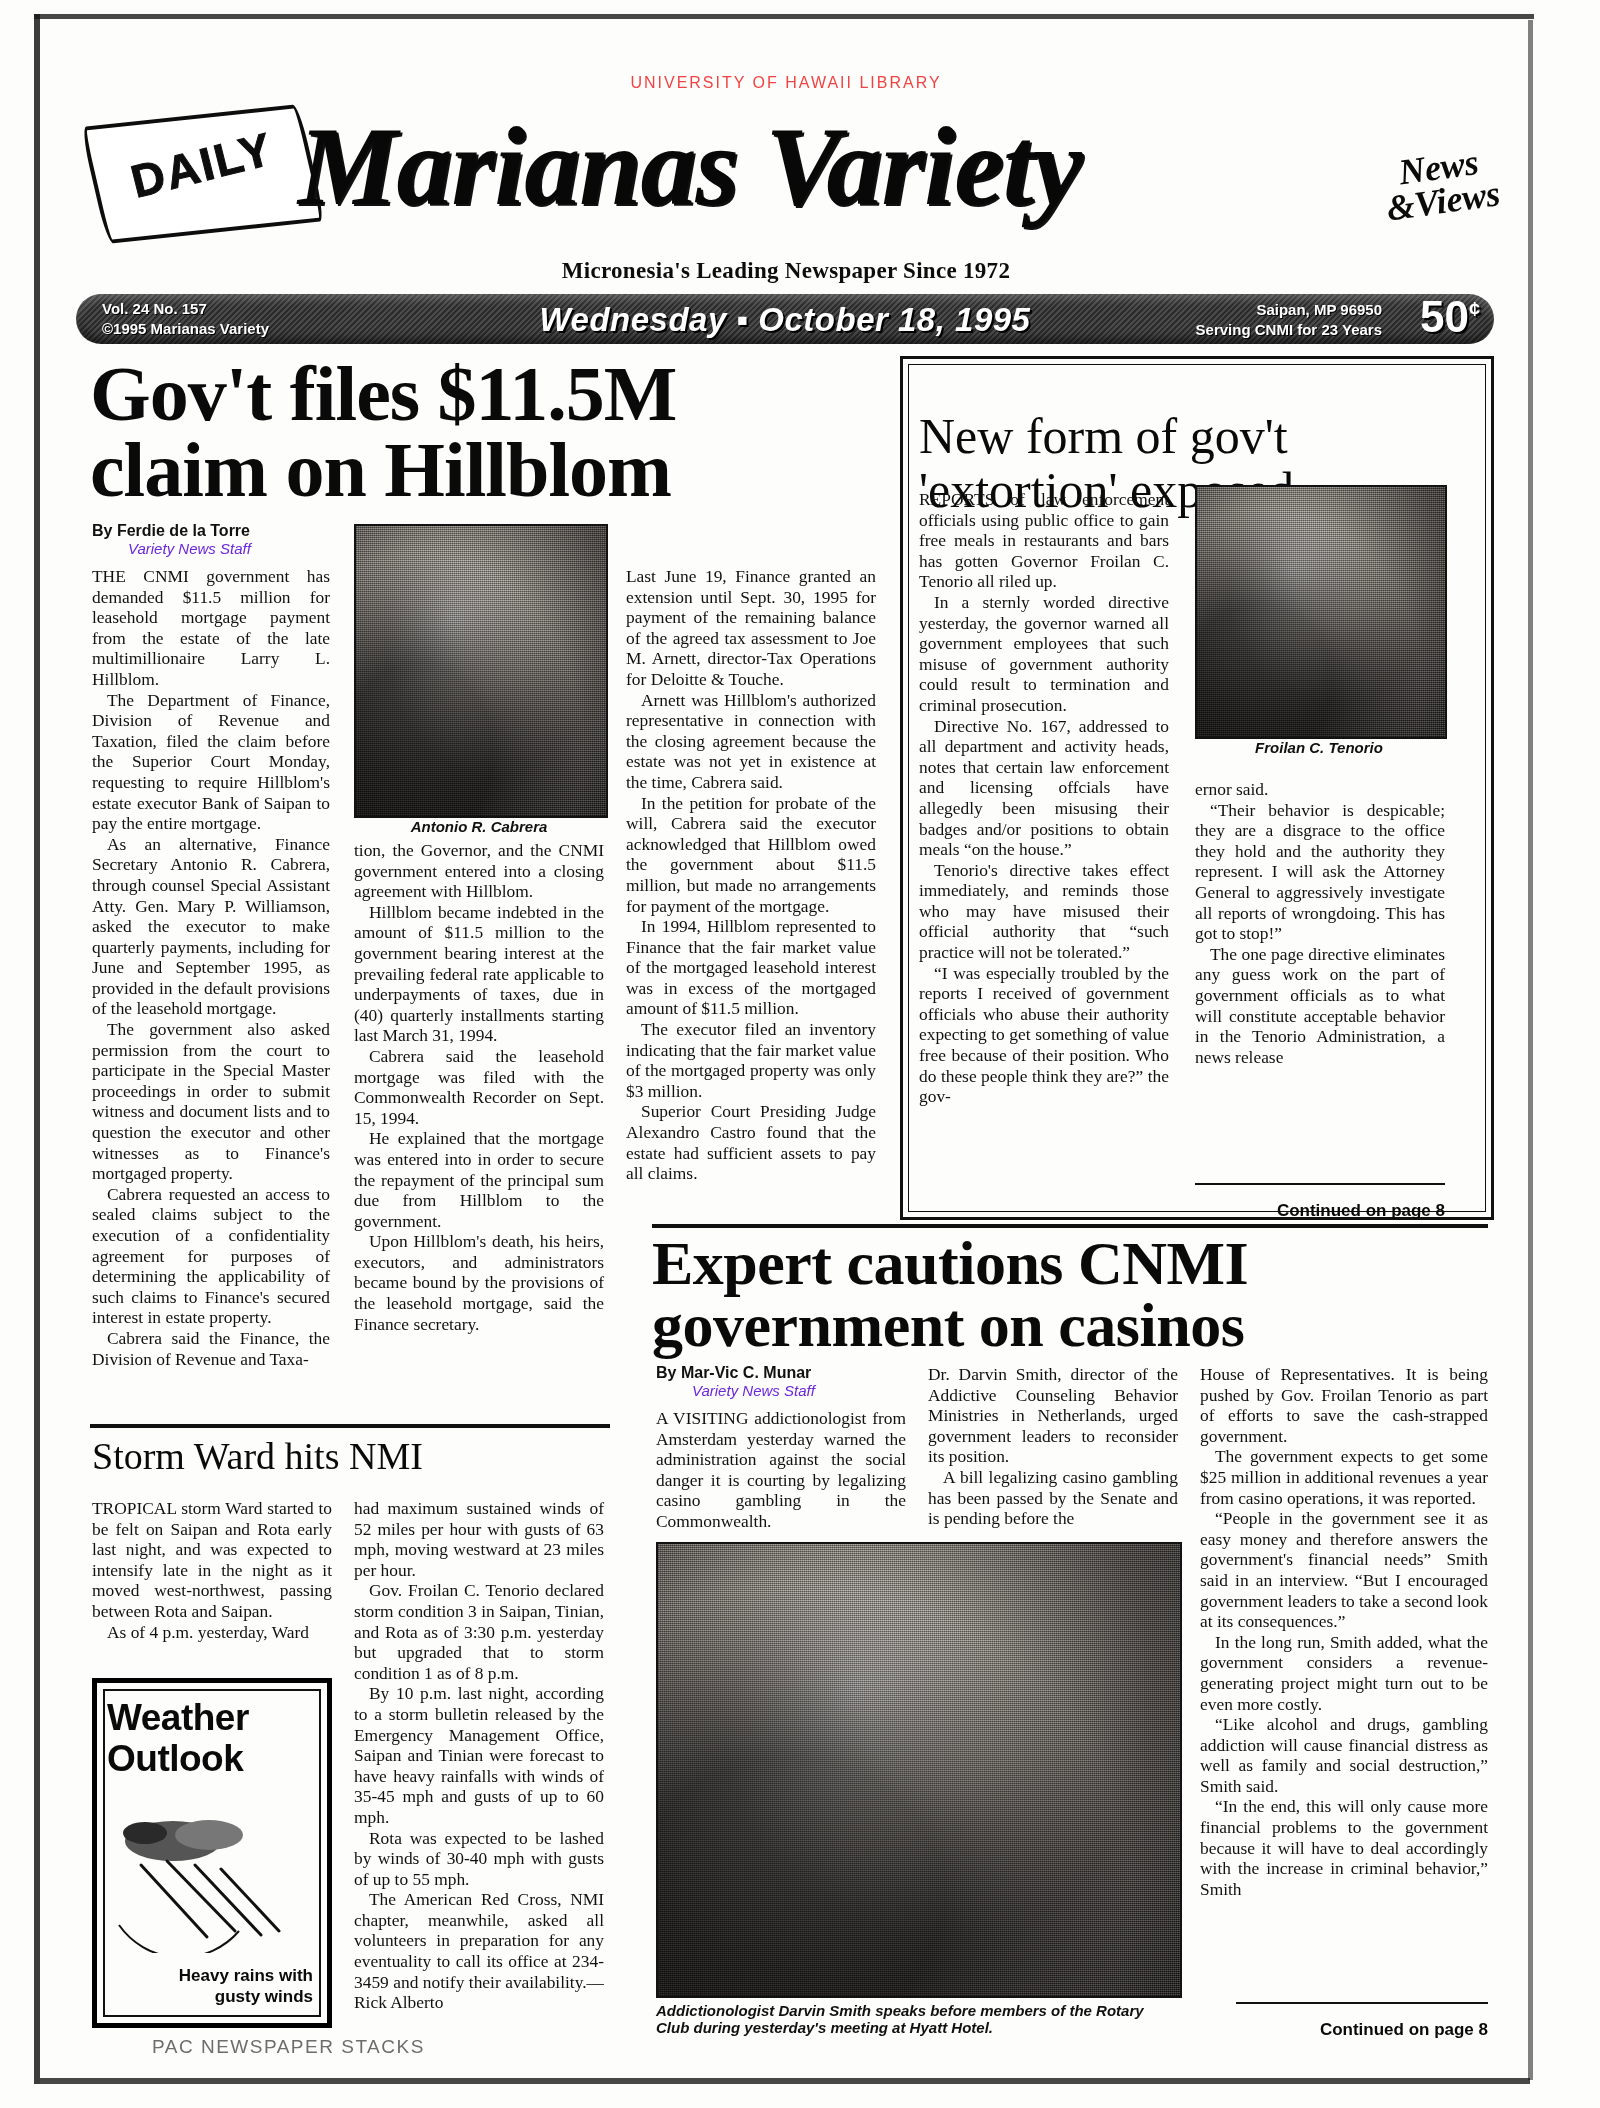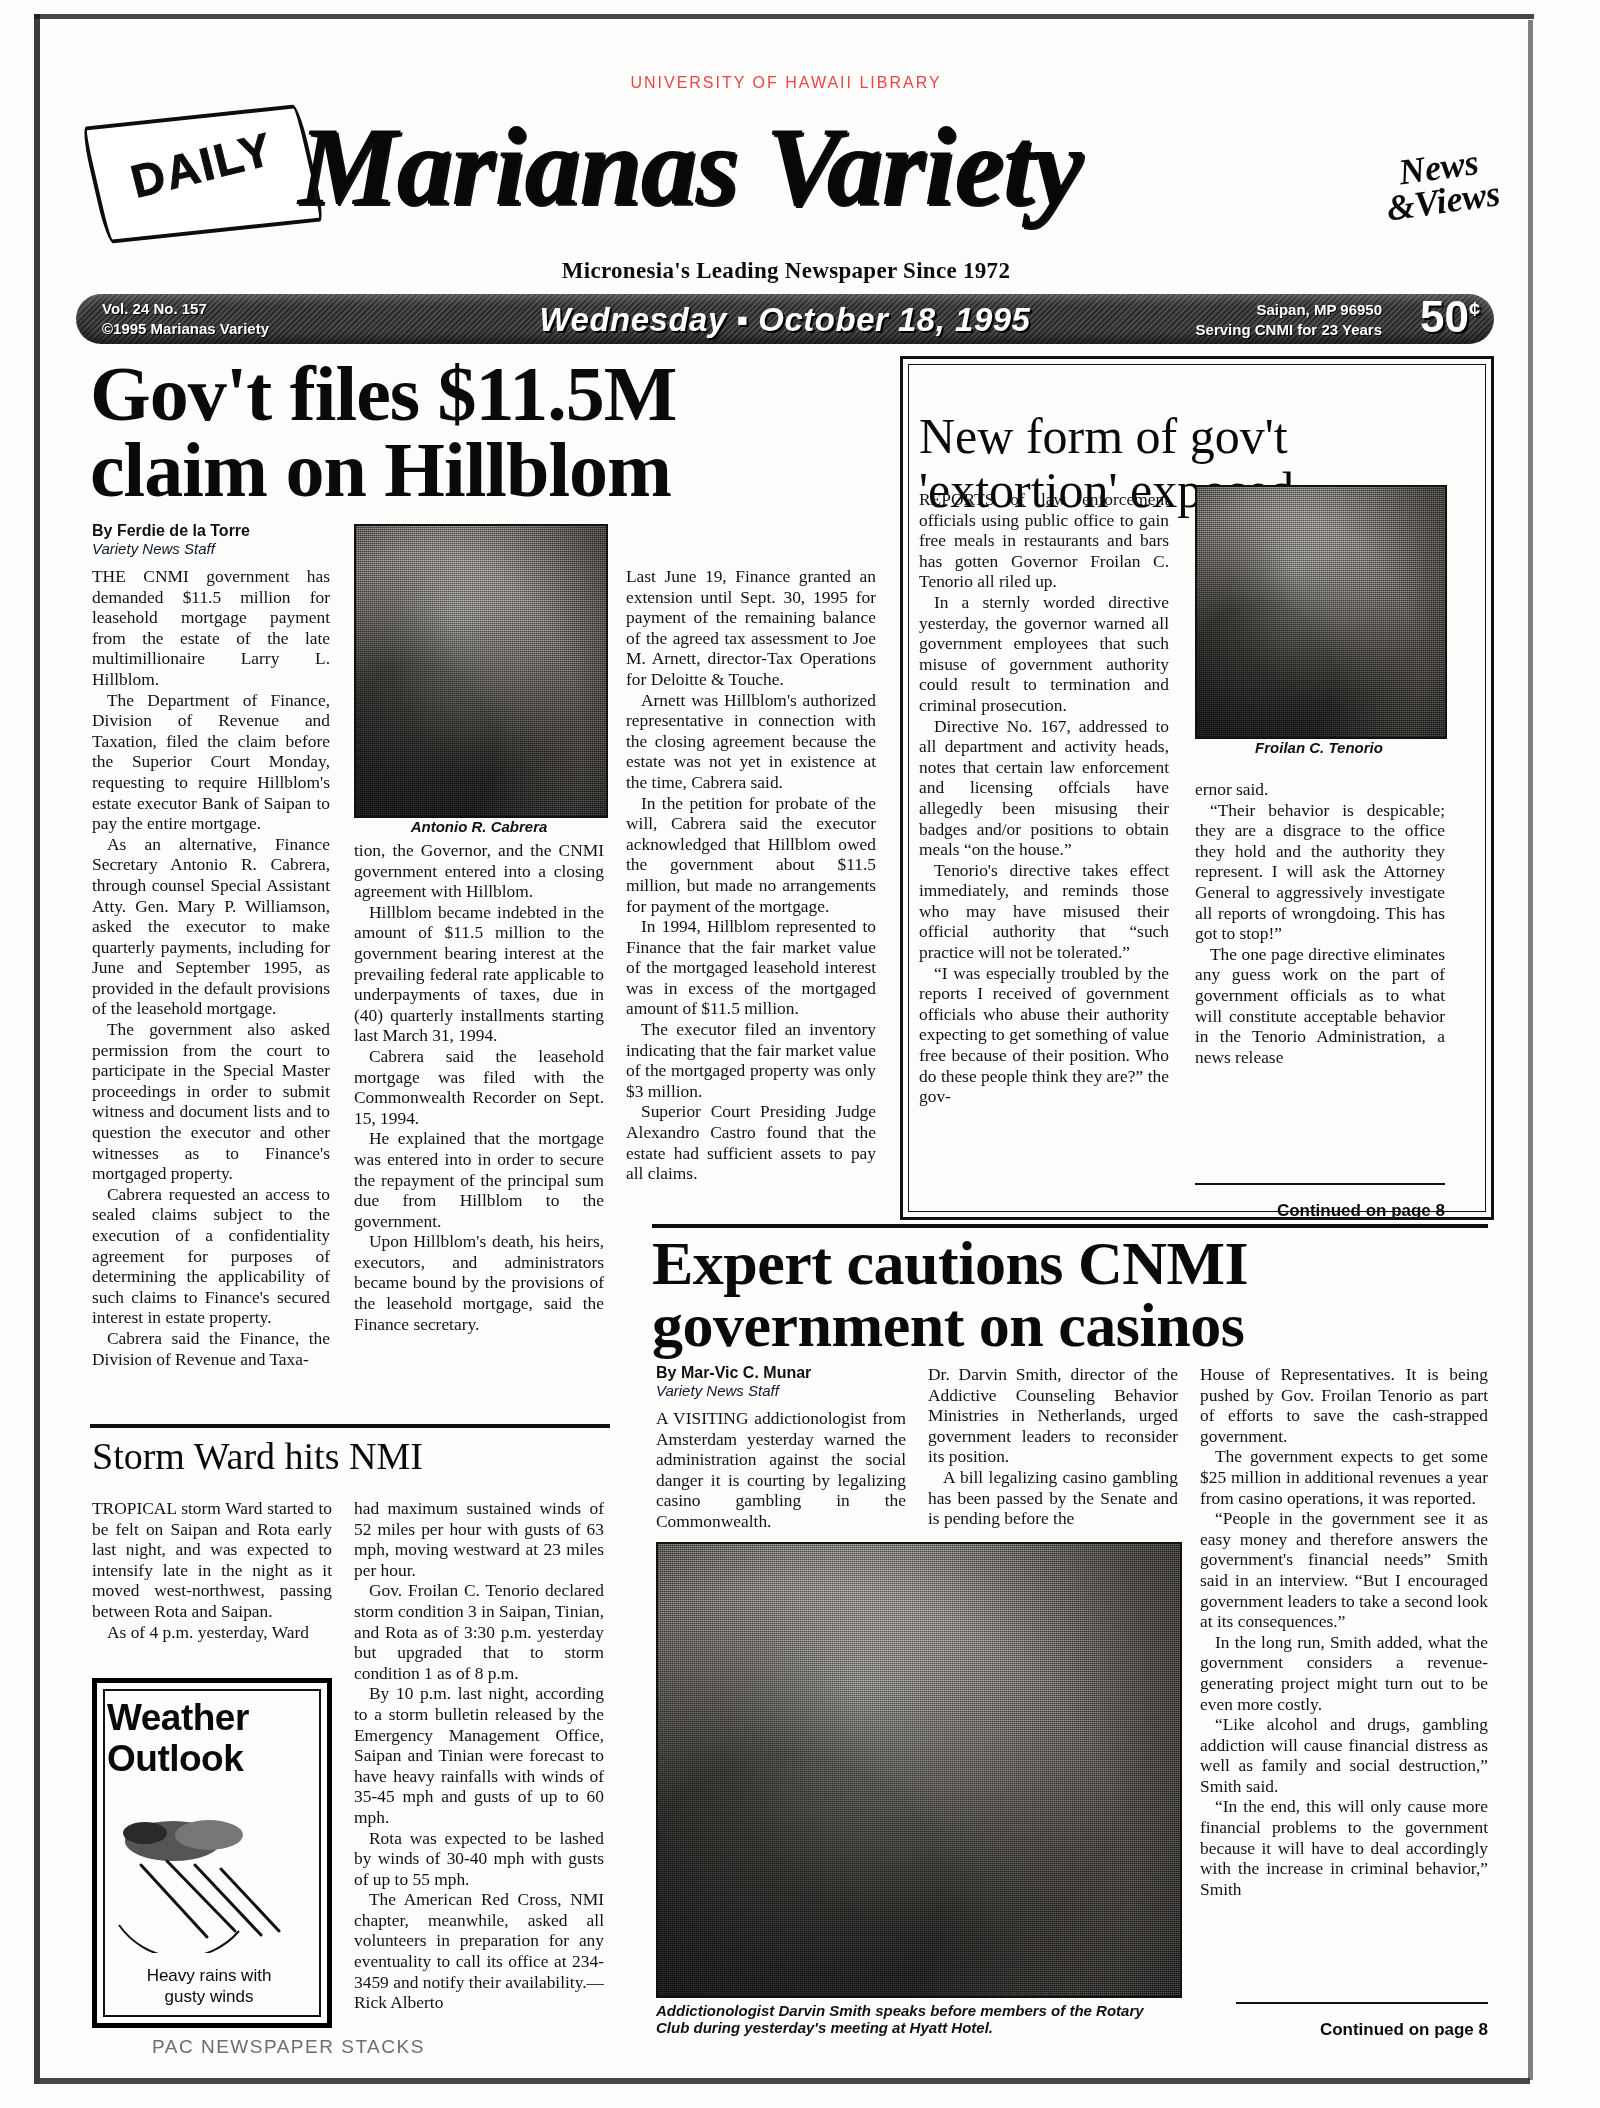"Variety News Staff" .byline2 { color: #0f172a -> #6d28d9; margin-left: none -> 36px }
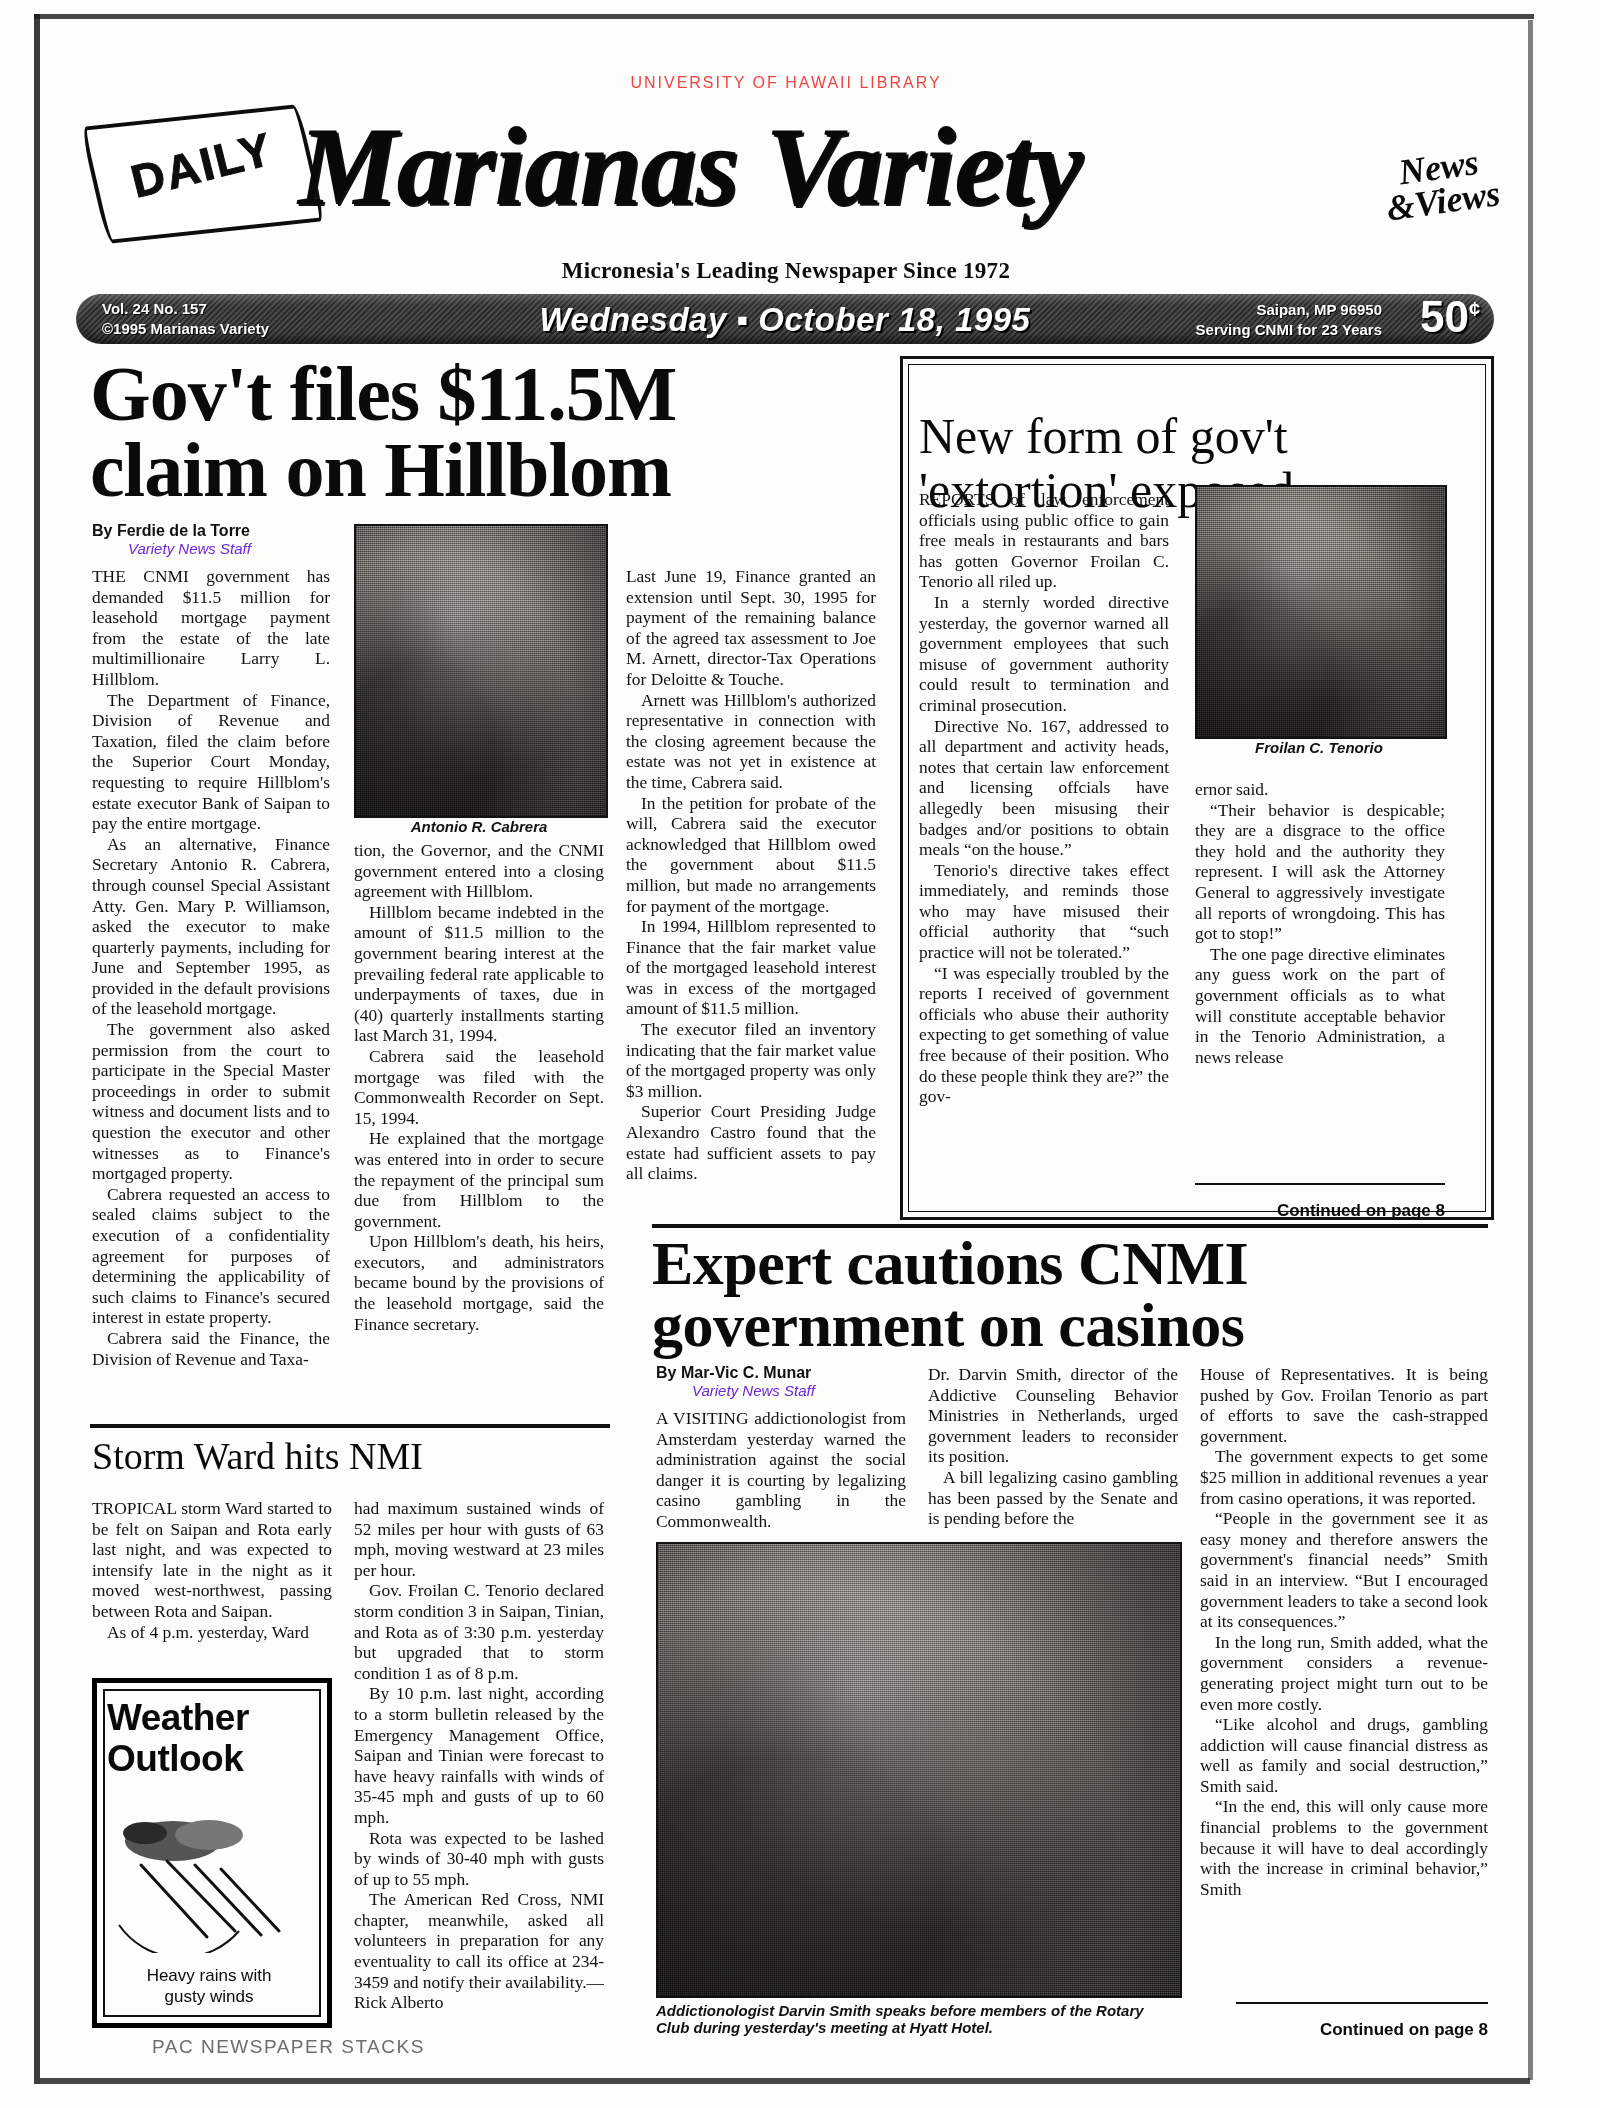"Heavy rains with" .wcap { font-weight: normal -> bold; text-align: center -> right }
